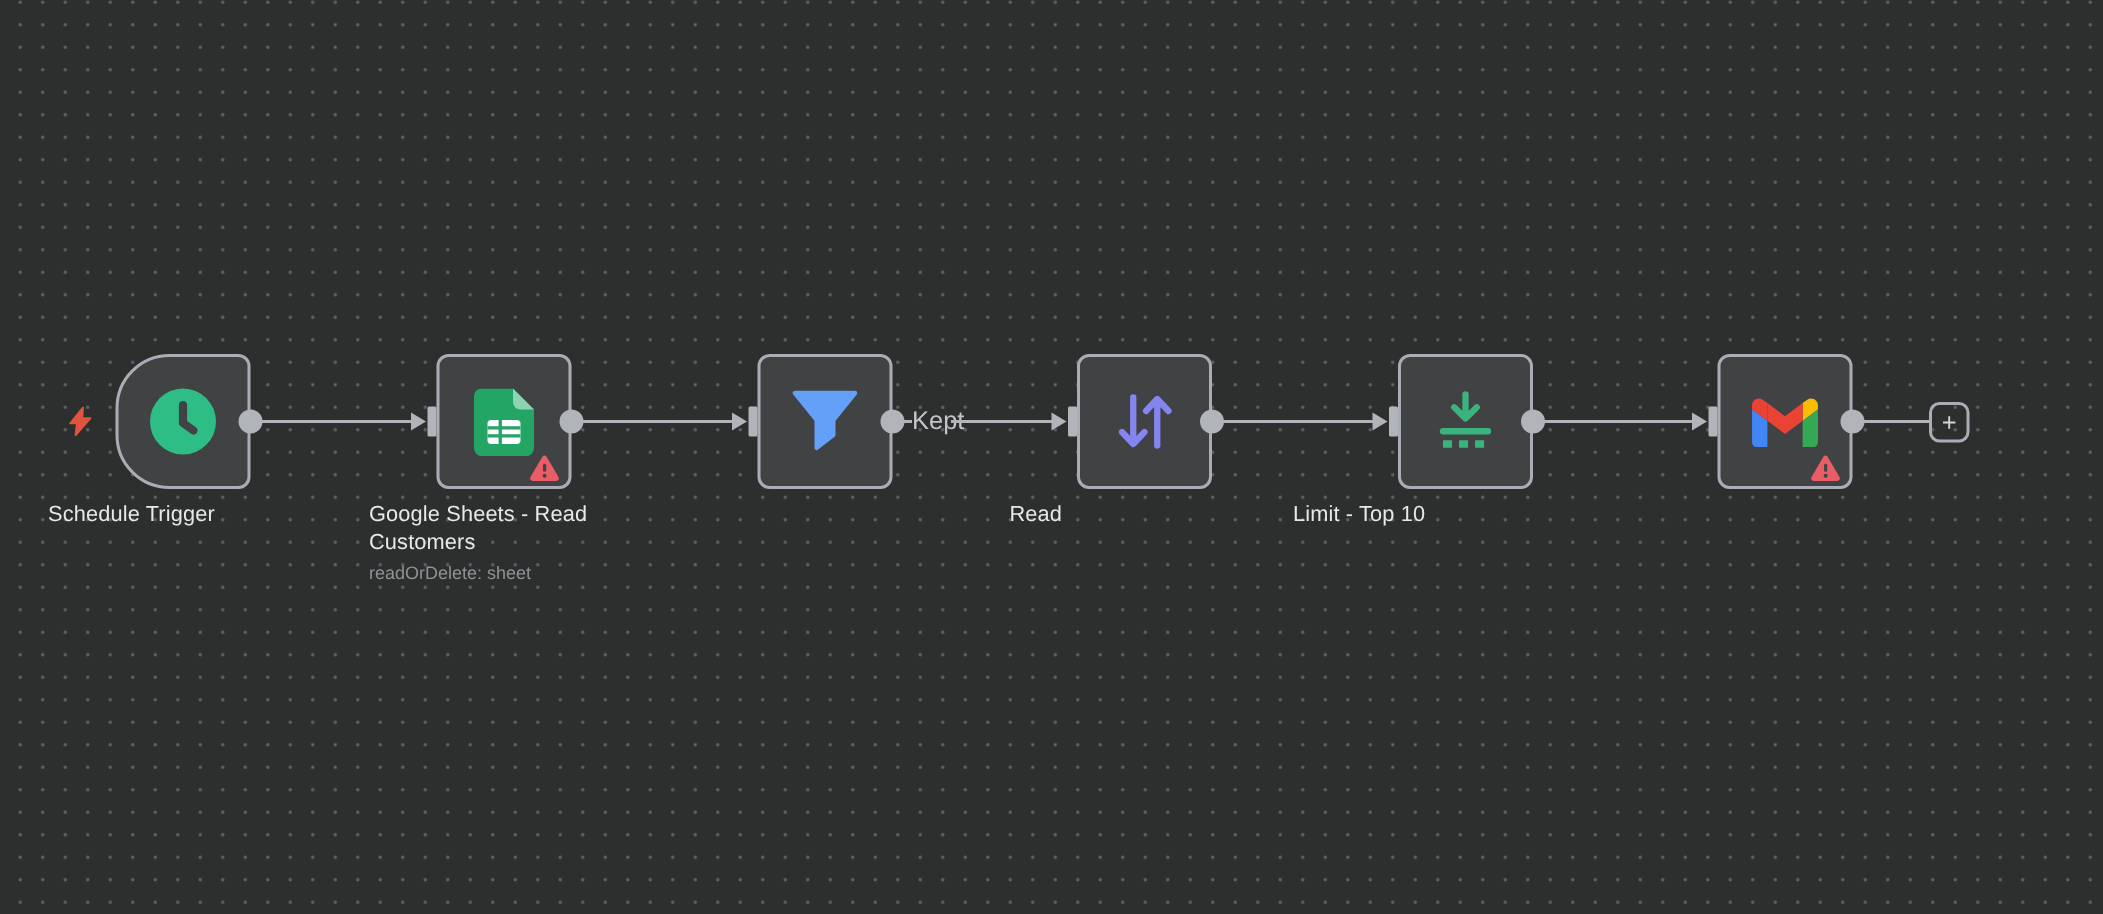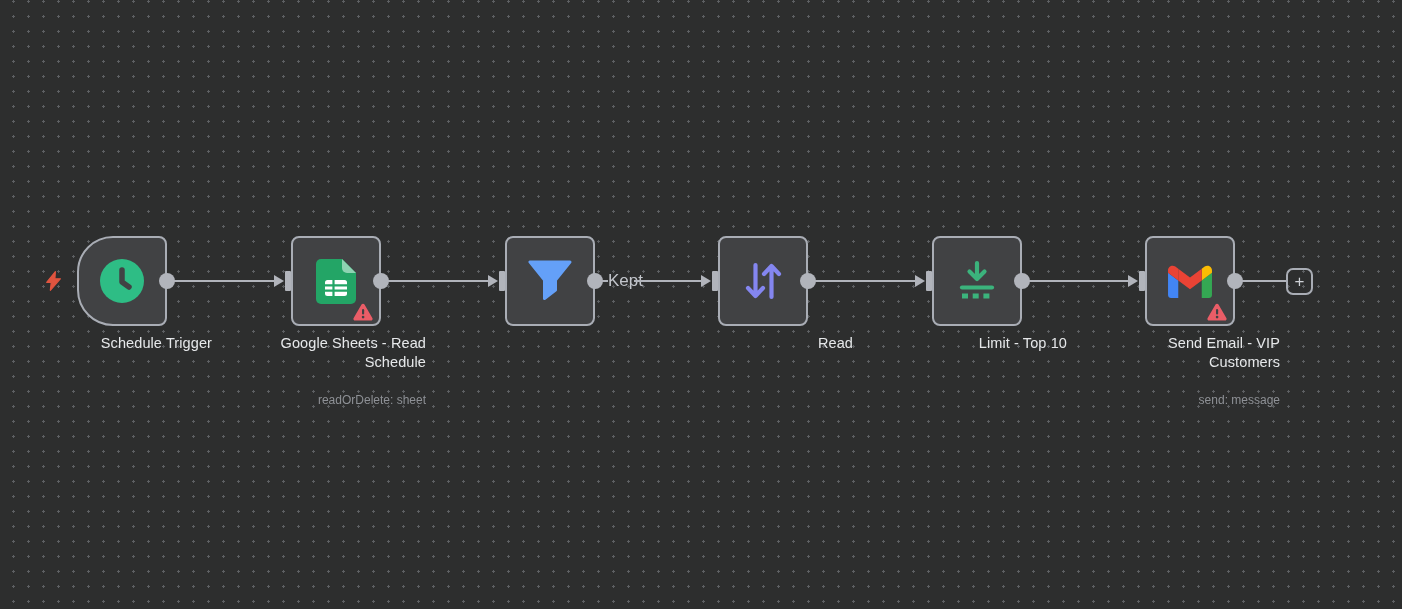"Schedule Trigger" .label-block { text-align: right -> left }
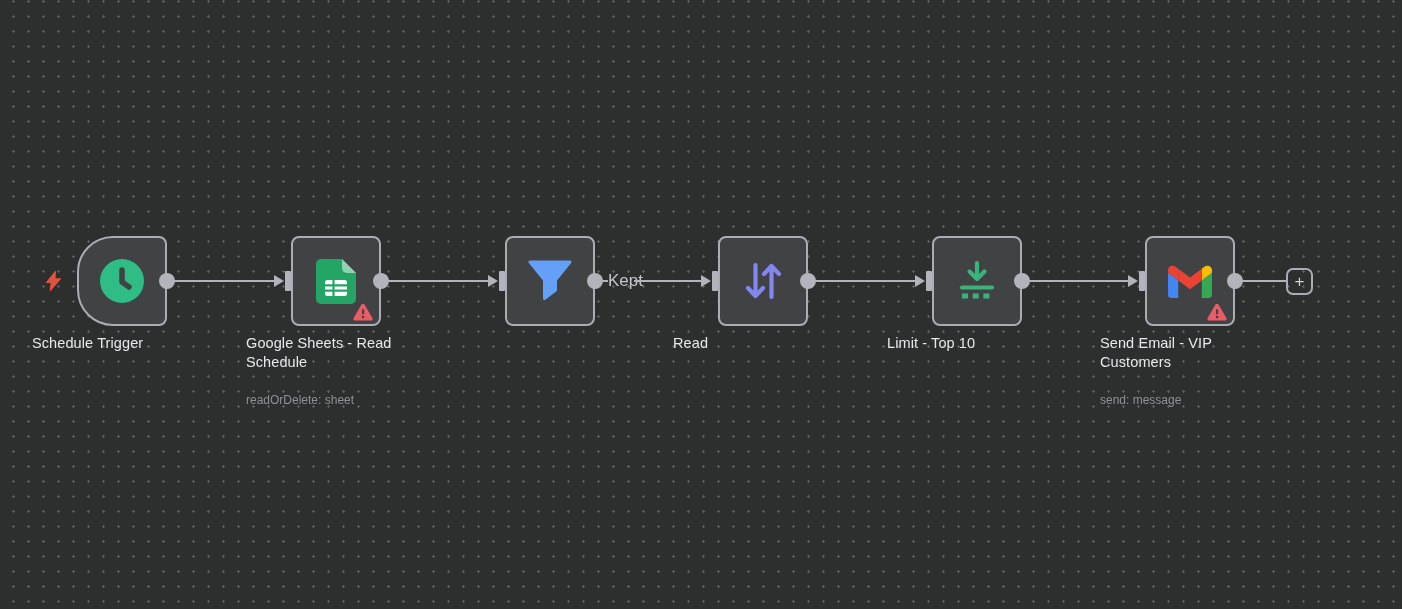"Google Sheets - Read Schedule" div.node-title { text: Schedule -> Customers }
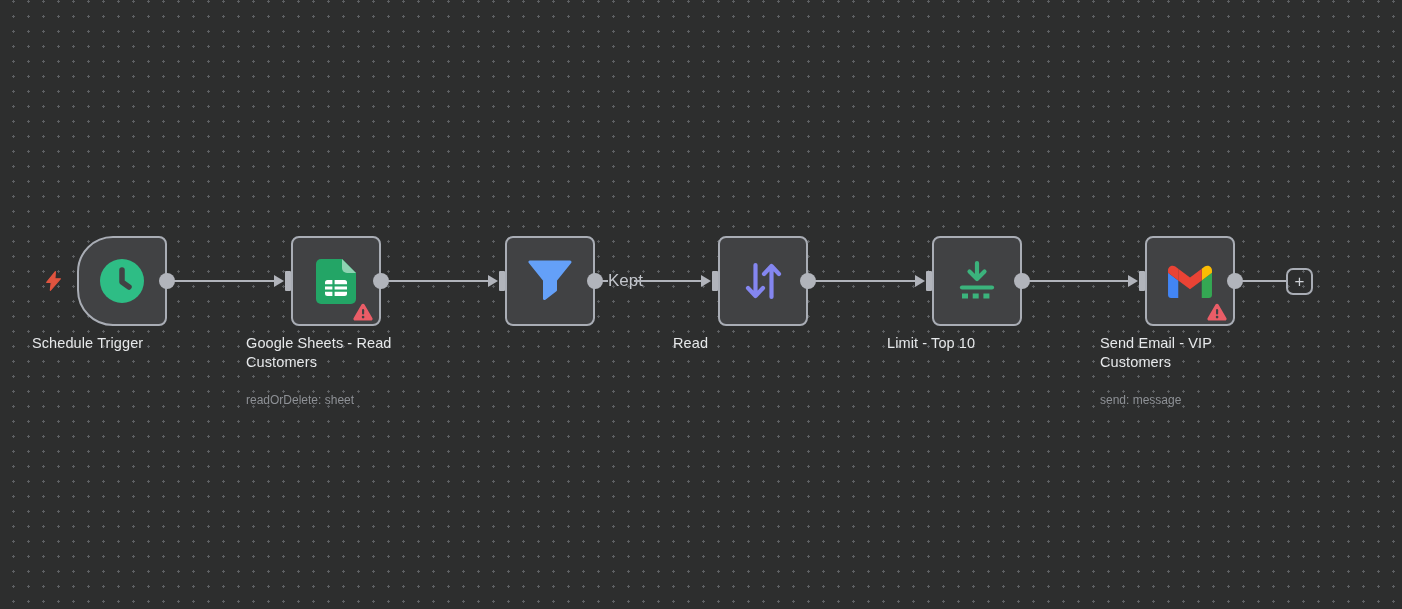"Limit - Top 10" div.label-block { left: 887px -> 862px }
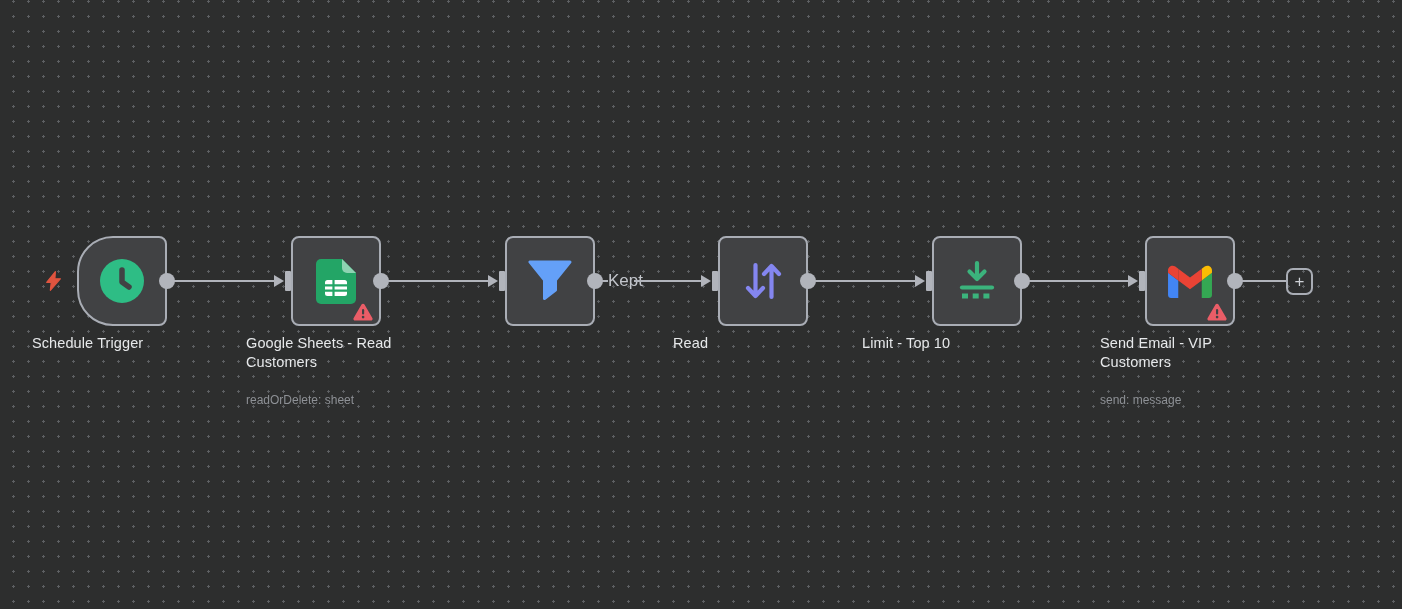"Send Email - VIP Customers" div.label-block { html: <div> <div>Send Email - VIP Customers</div> <div>send: message</div> </div> -> none }
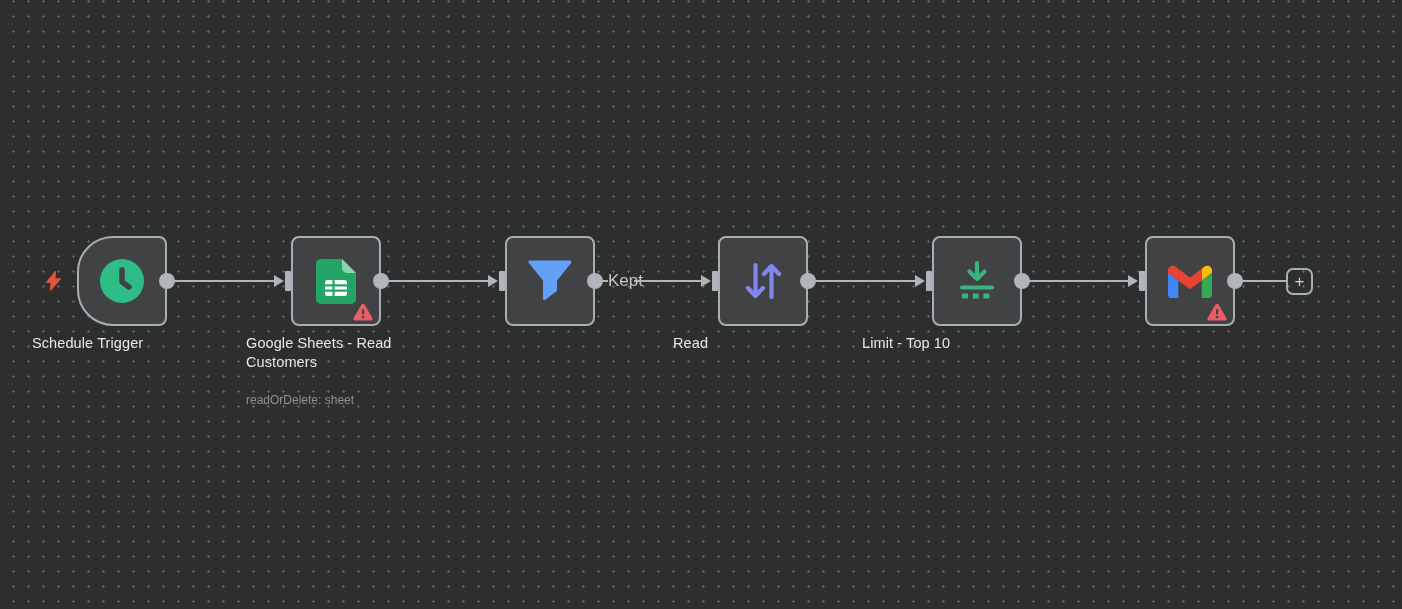"readOrDelete: sheet" .node-subtitle { margin-top: 21px -> 3px }
